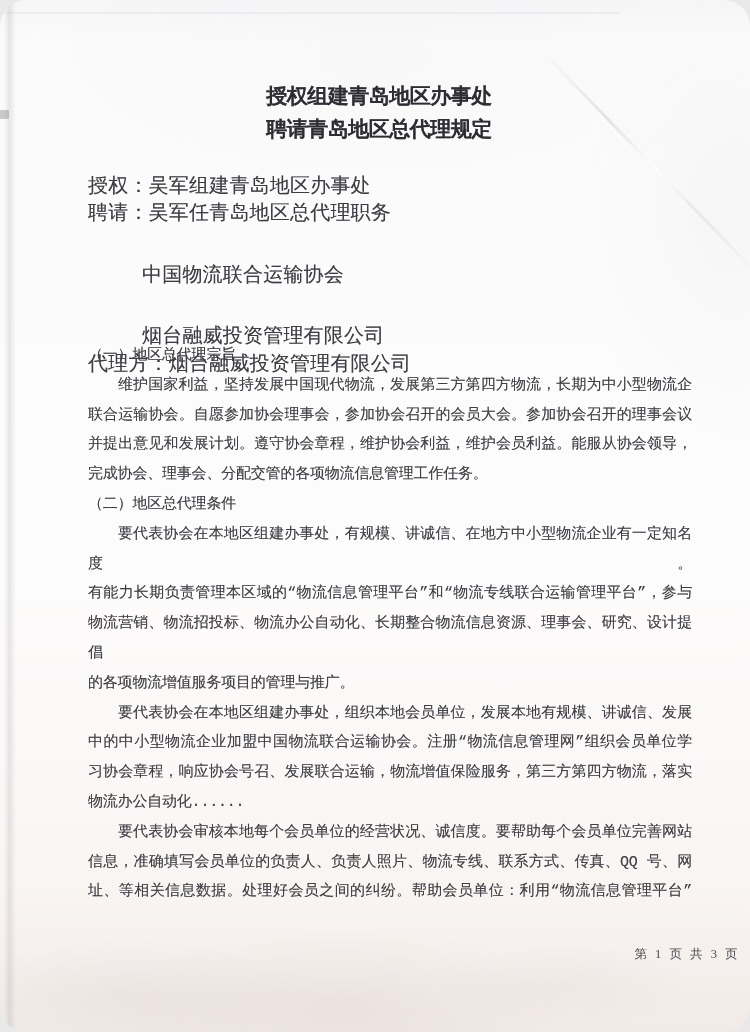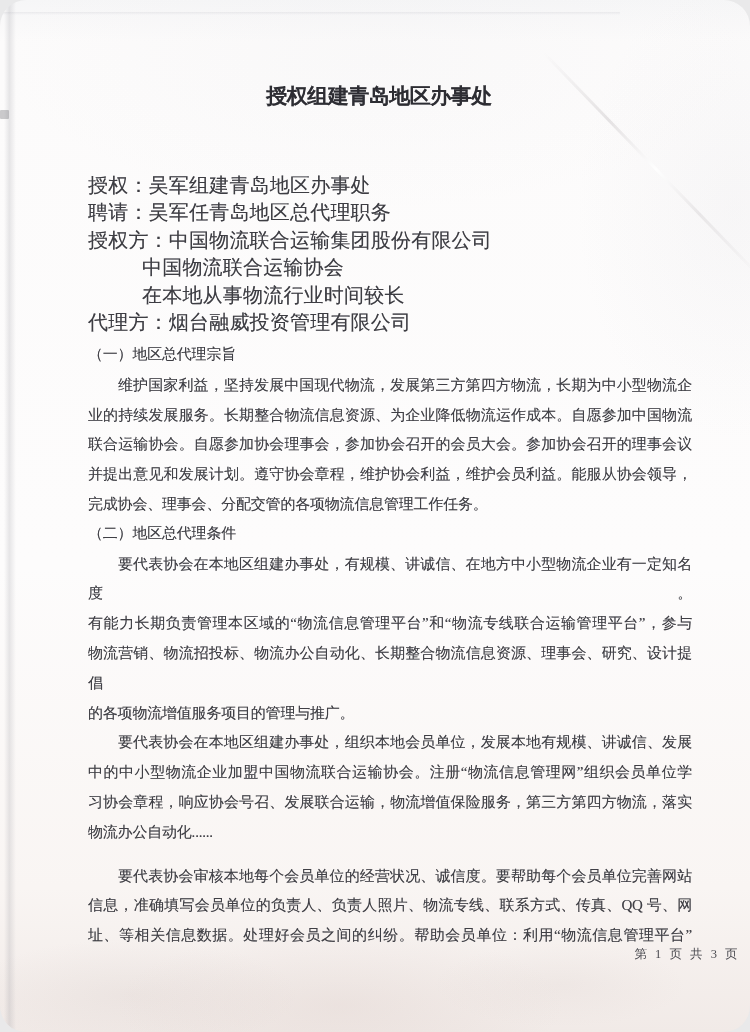"聘请青岛地区总代理规定" div { html: none -> <div>聘请青岛地区总代理规定</div> }
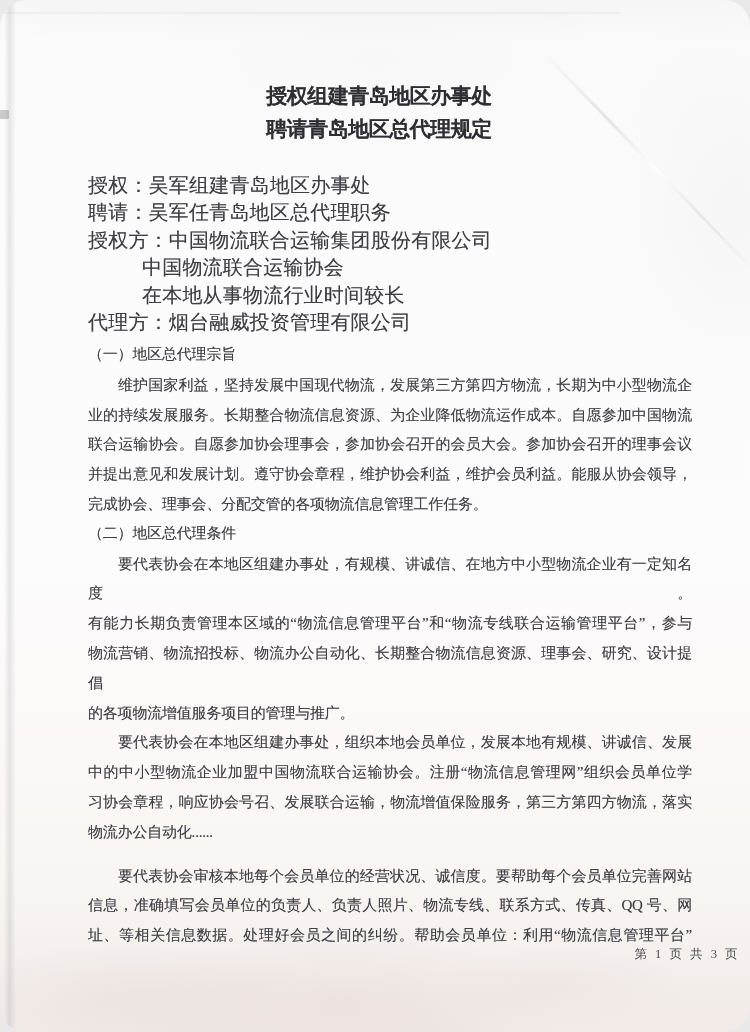"授权方：中国物流联合运输集团股份有限公司" div.pline { html: <div>授权方：中国物流联合运输集团股份有限公司</div> -> none }
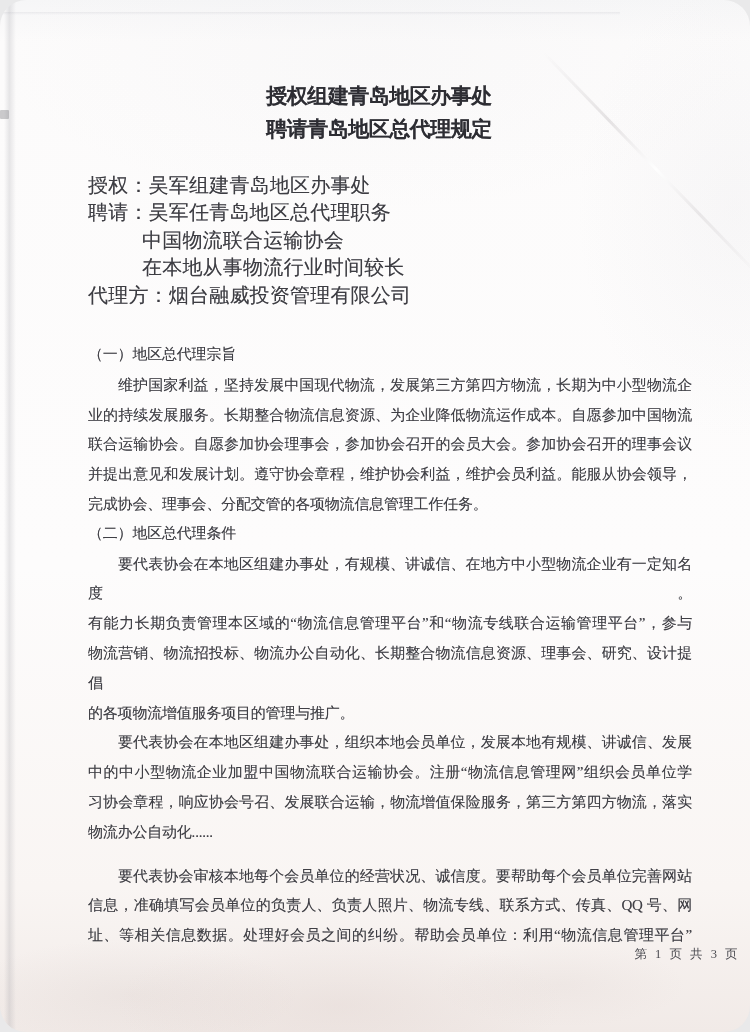"中国物流联合运输协会" .preamble .cont { margin-top: none -> 34px }
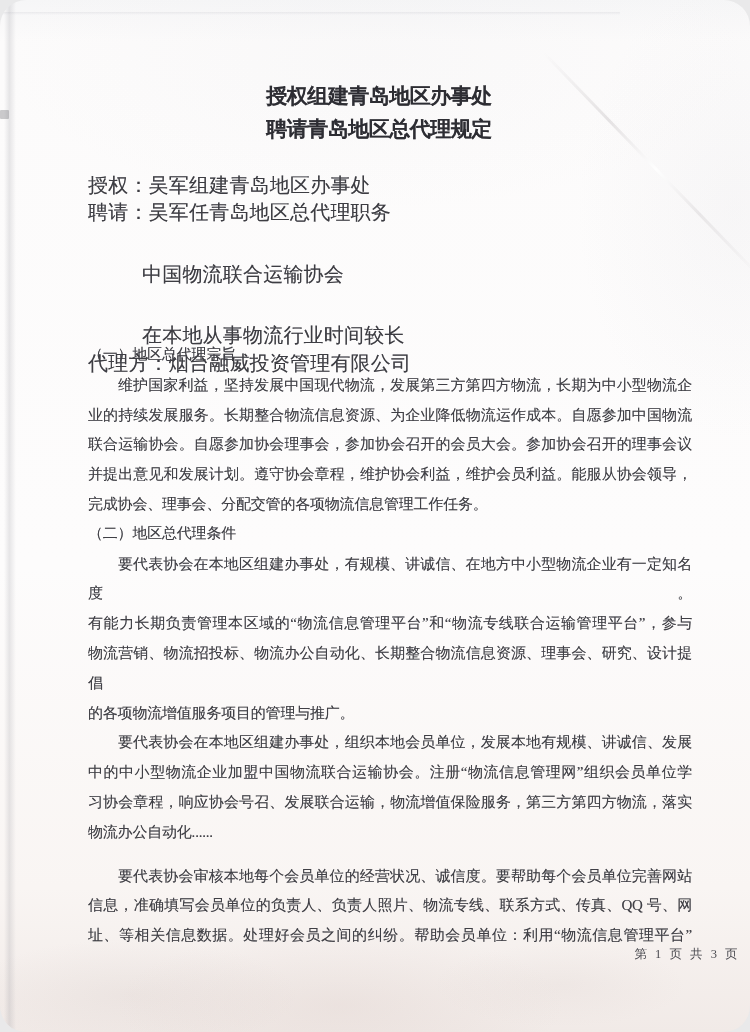"在本地从事物流行业时间较长" div.pline { text: 在本地从事物流行业时间较长 -> 烟台融威投资管理有限公司 }
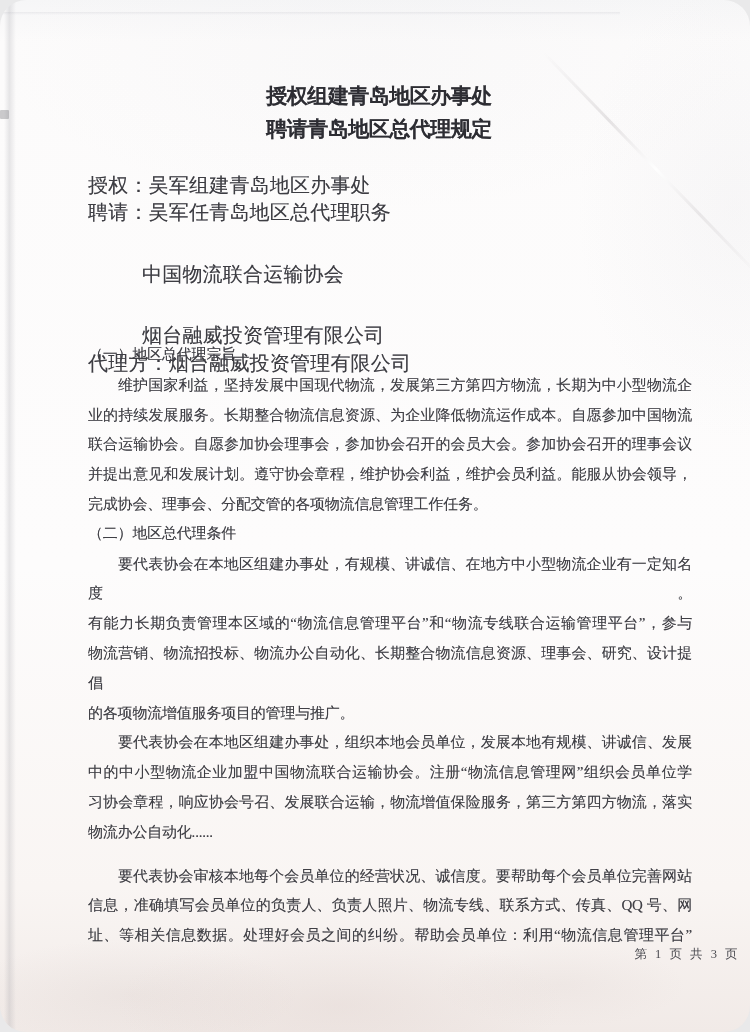"维护国家利益，坚持发展中国现代物流，发展第三方第四方物流，长期为中小型物流企" .doc-body .line { font-family: none -> Liberation Mono, monospace }
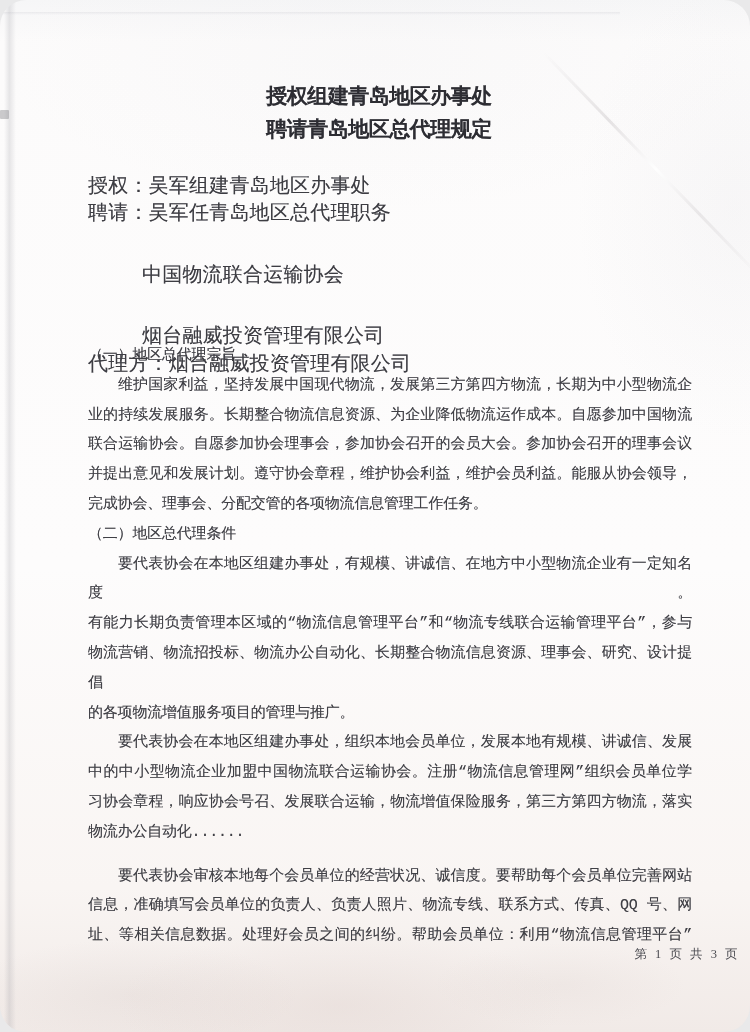"业的持续发展服务。长期整合物流信息资源、为企业降低物流运作成本。自愿参加中国物流" div.line { html: <div>业的持续发展服务。长期整合物流信息资源、为企业降低物流运作成本。自愿参加中国物流</div> -> none }
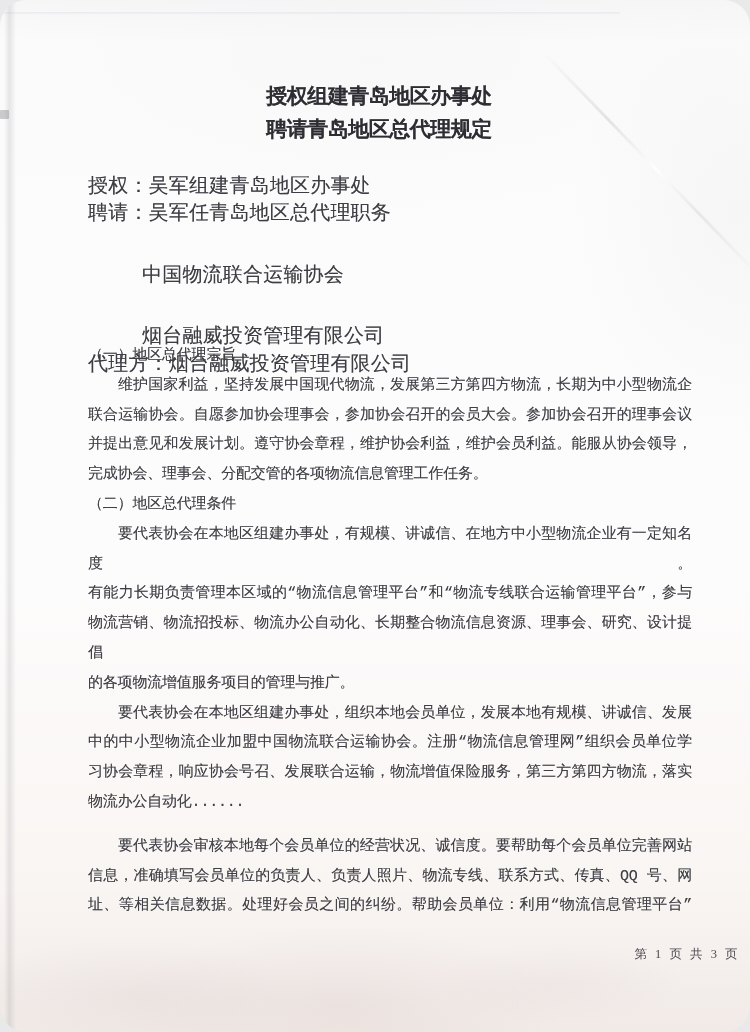"要代表协会审核本地每个会员单位的经营状况、诚信度。要帮助每个会员单位完善网站" .doc-body .gap { margin-top: 14px -> none }
